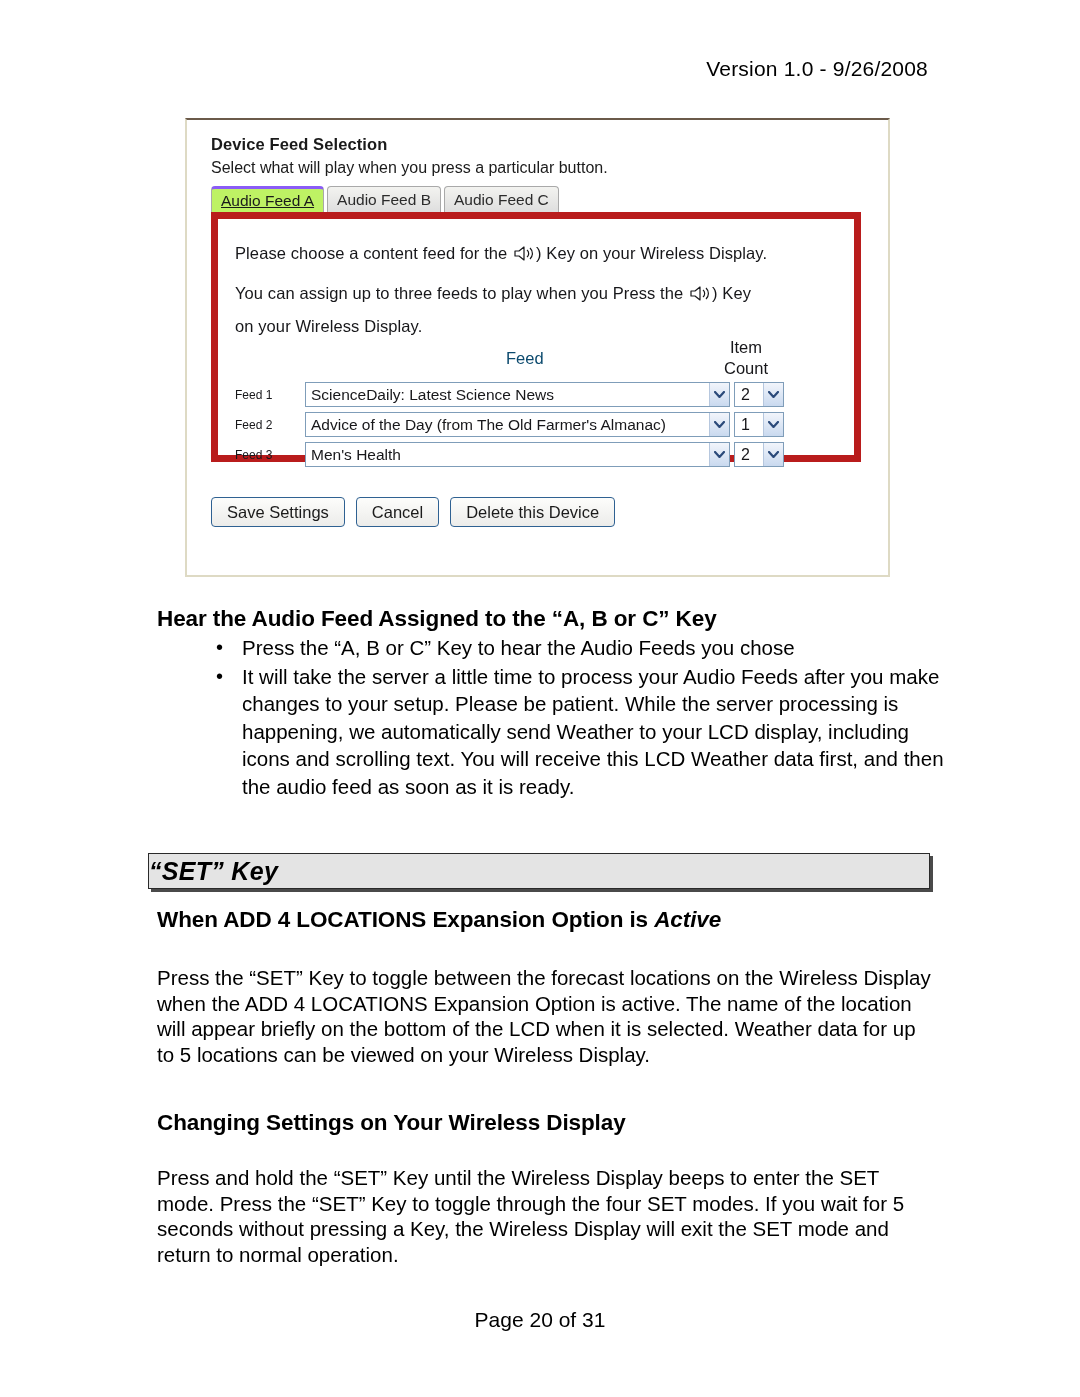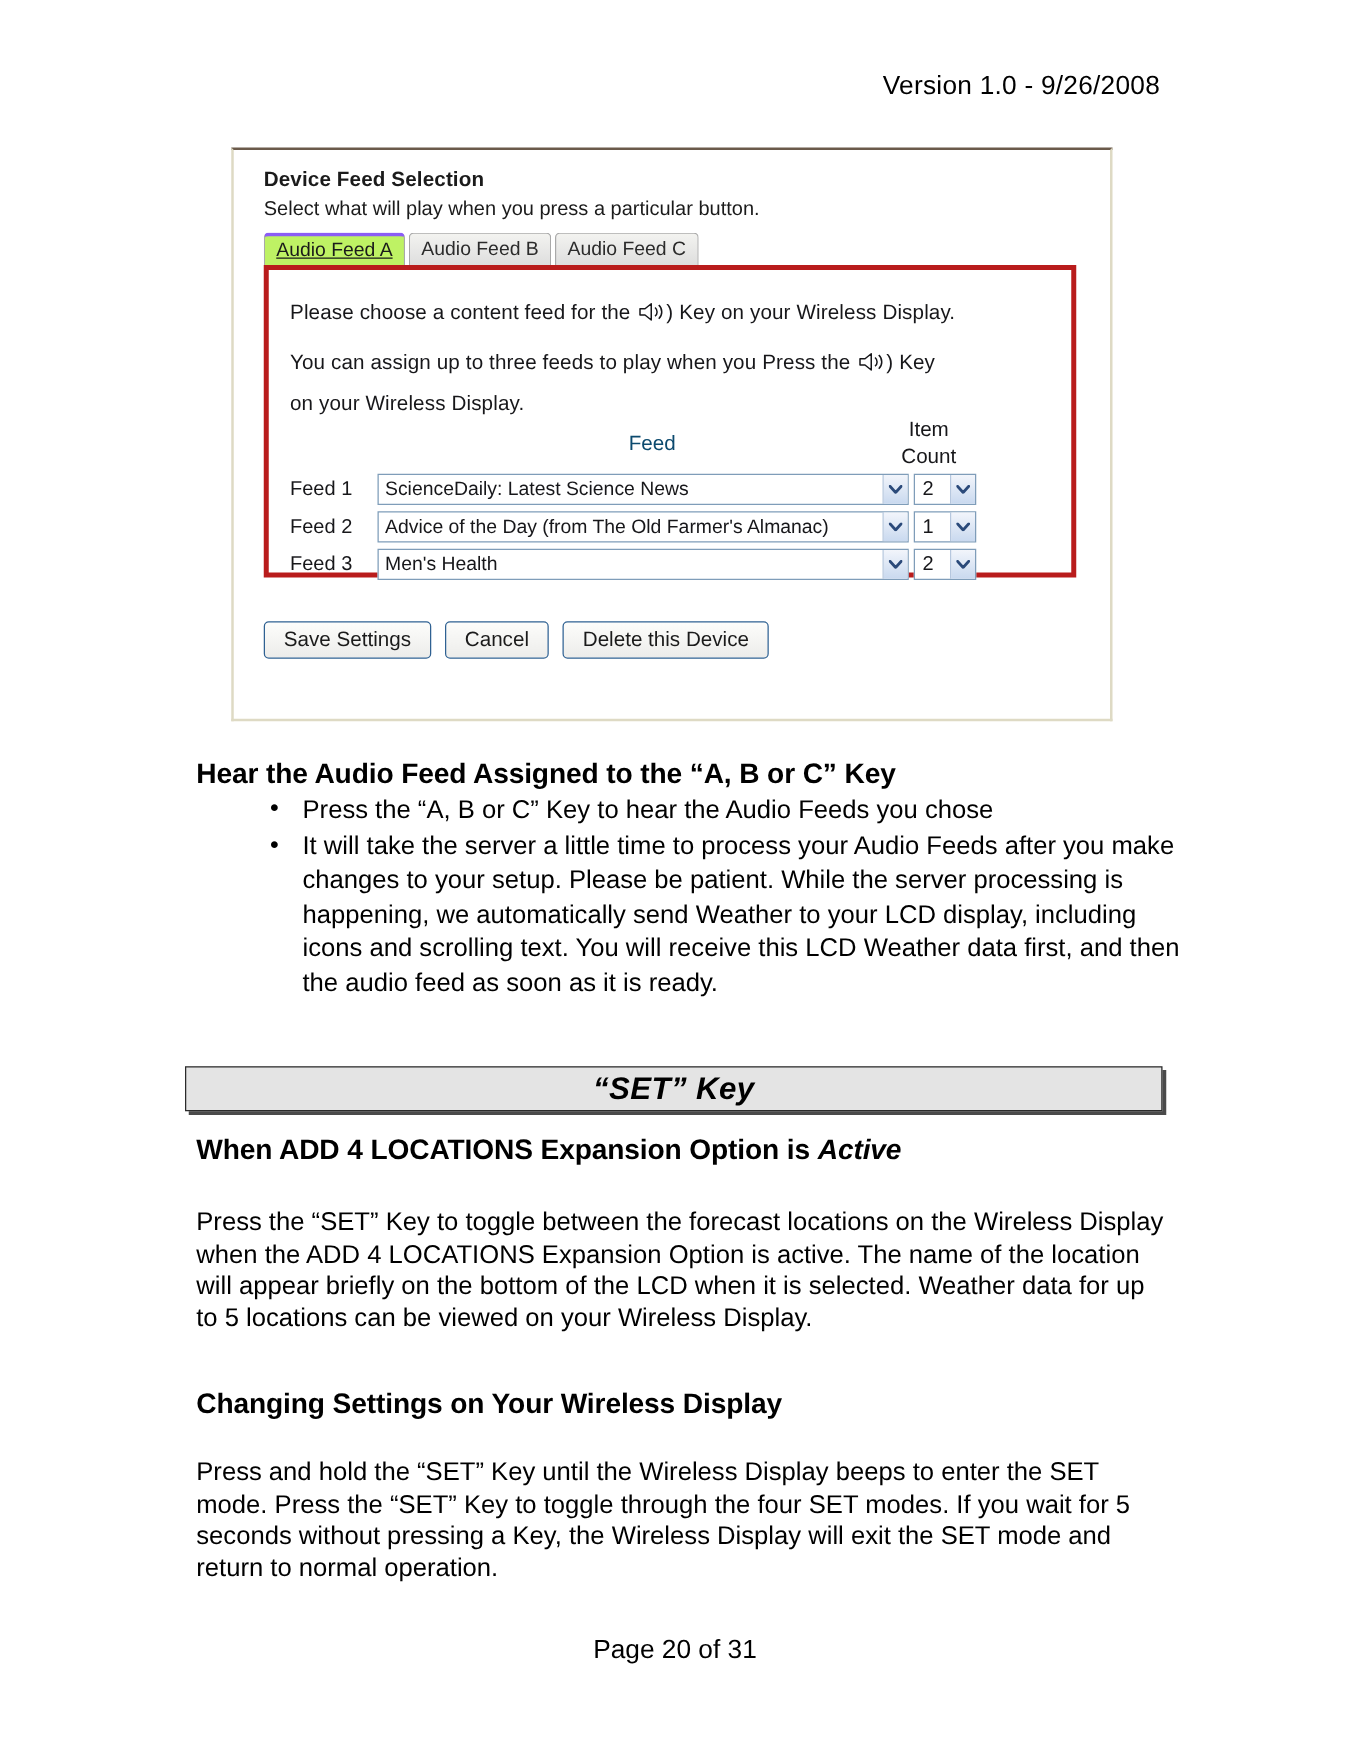"Please choose a content feed" .content-box { border: 4px solid #b91c1c -> 7px solid #b91c1c }
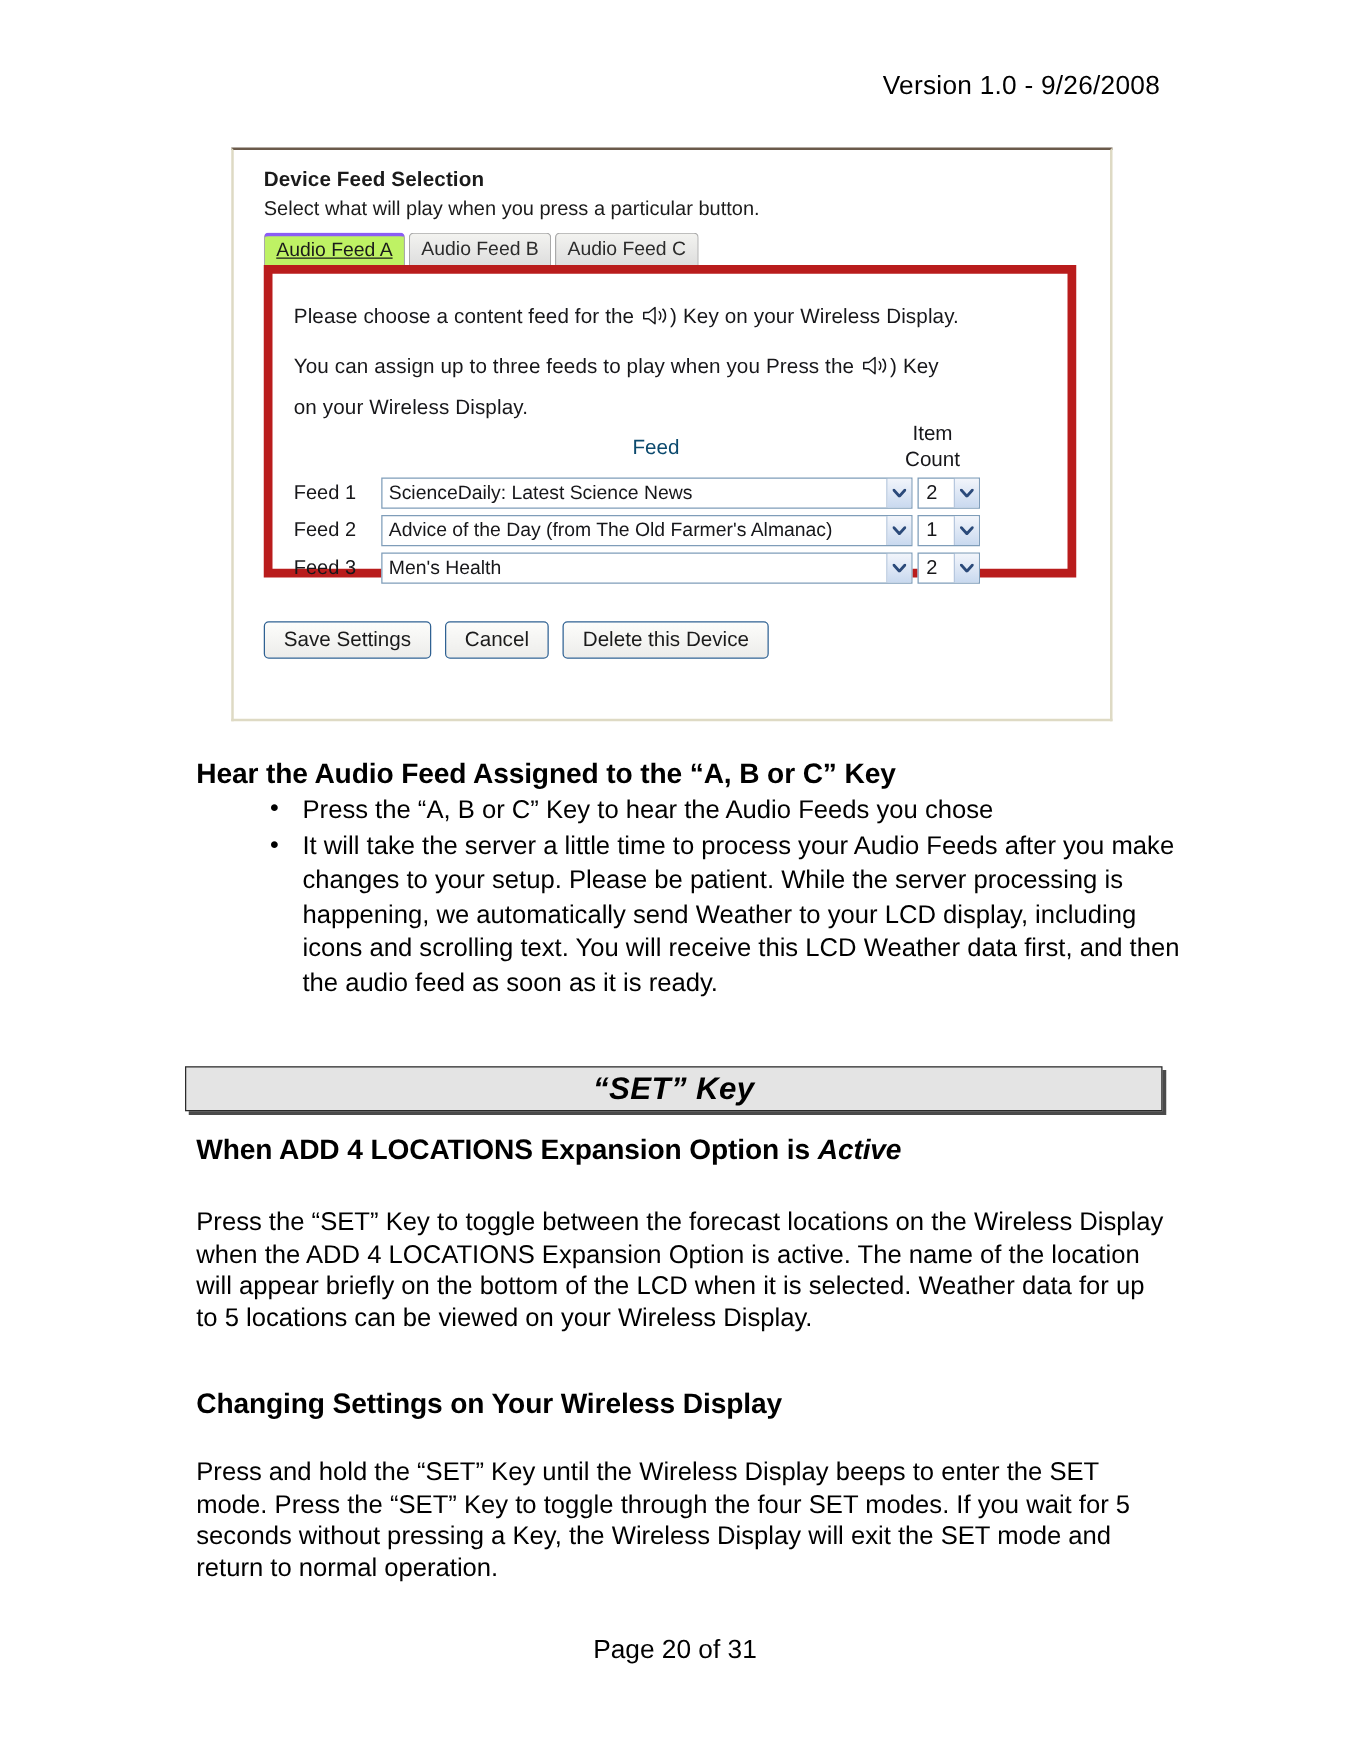"Feed 1" .feed-label { font-size: 16px -> 12px }
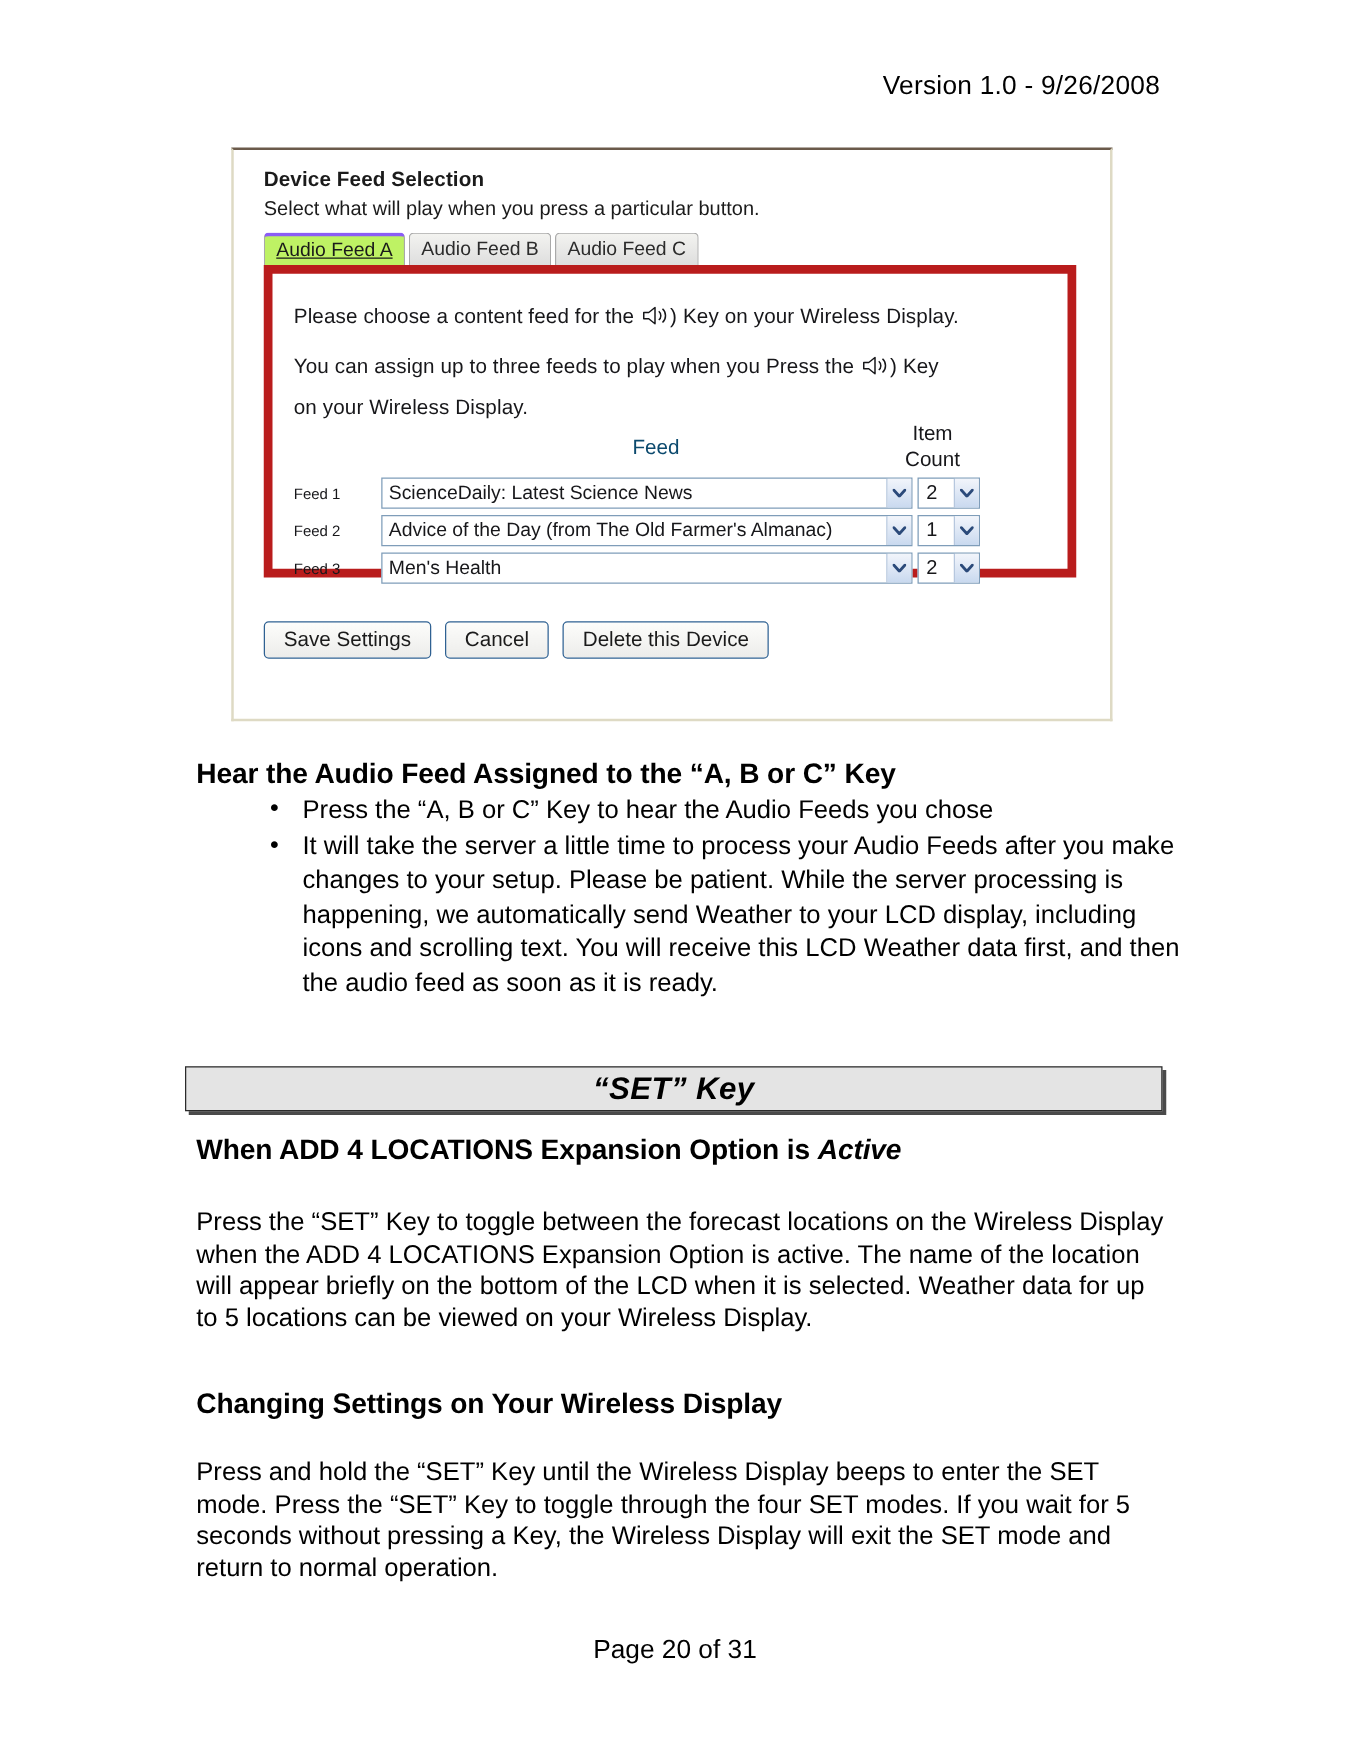"“SET” Key" .banner { justify-content: center -> none }
